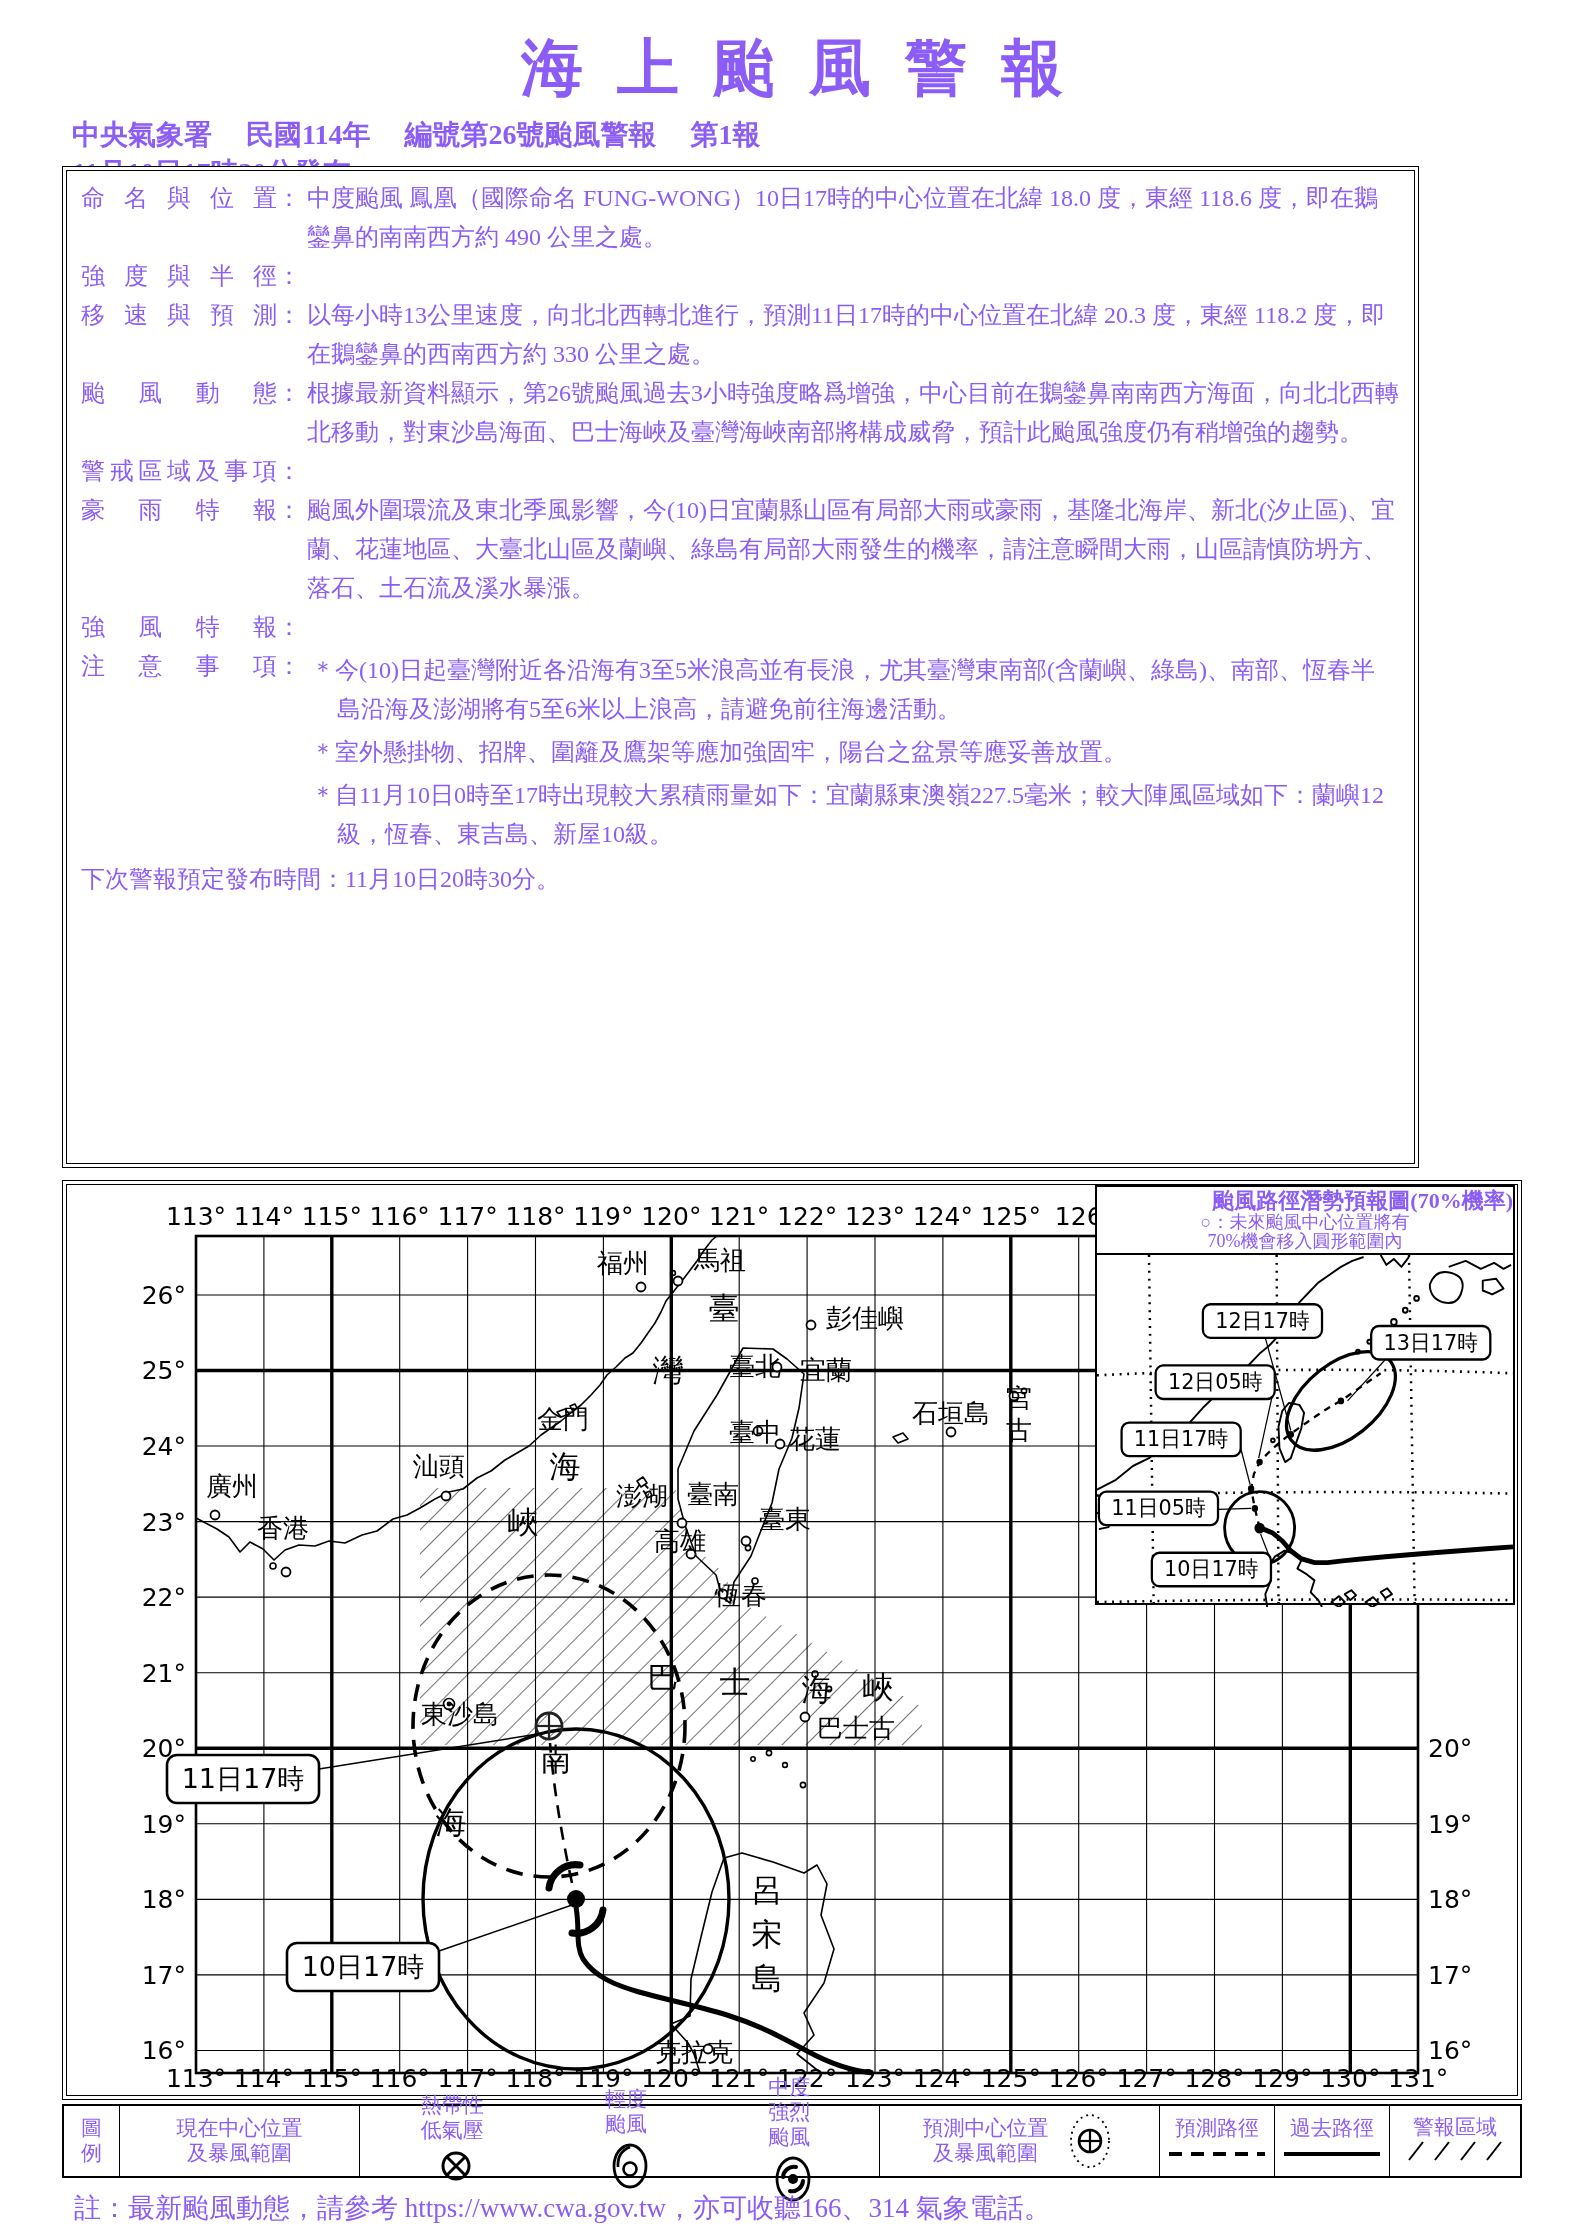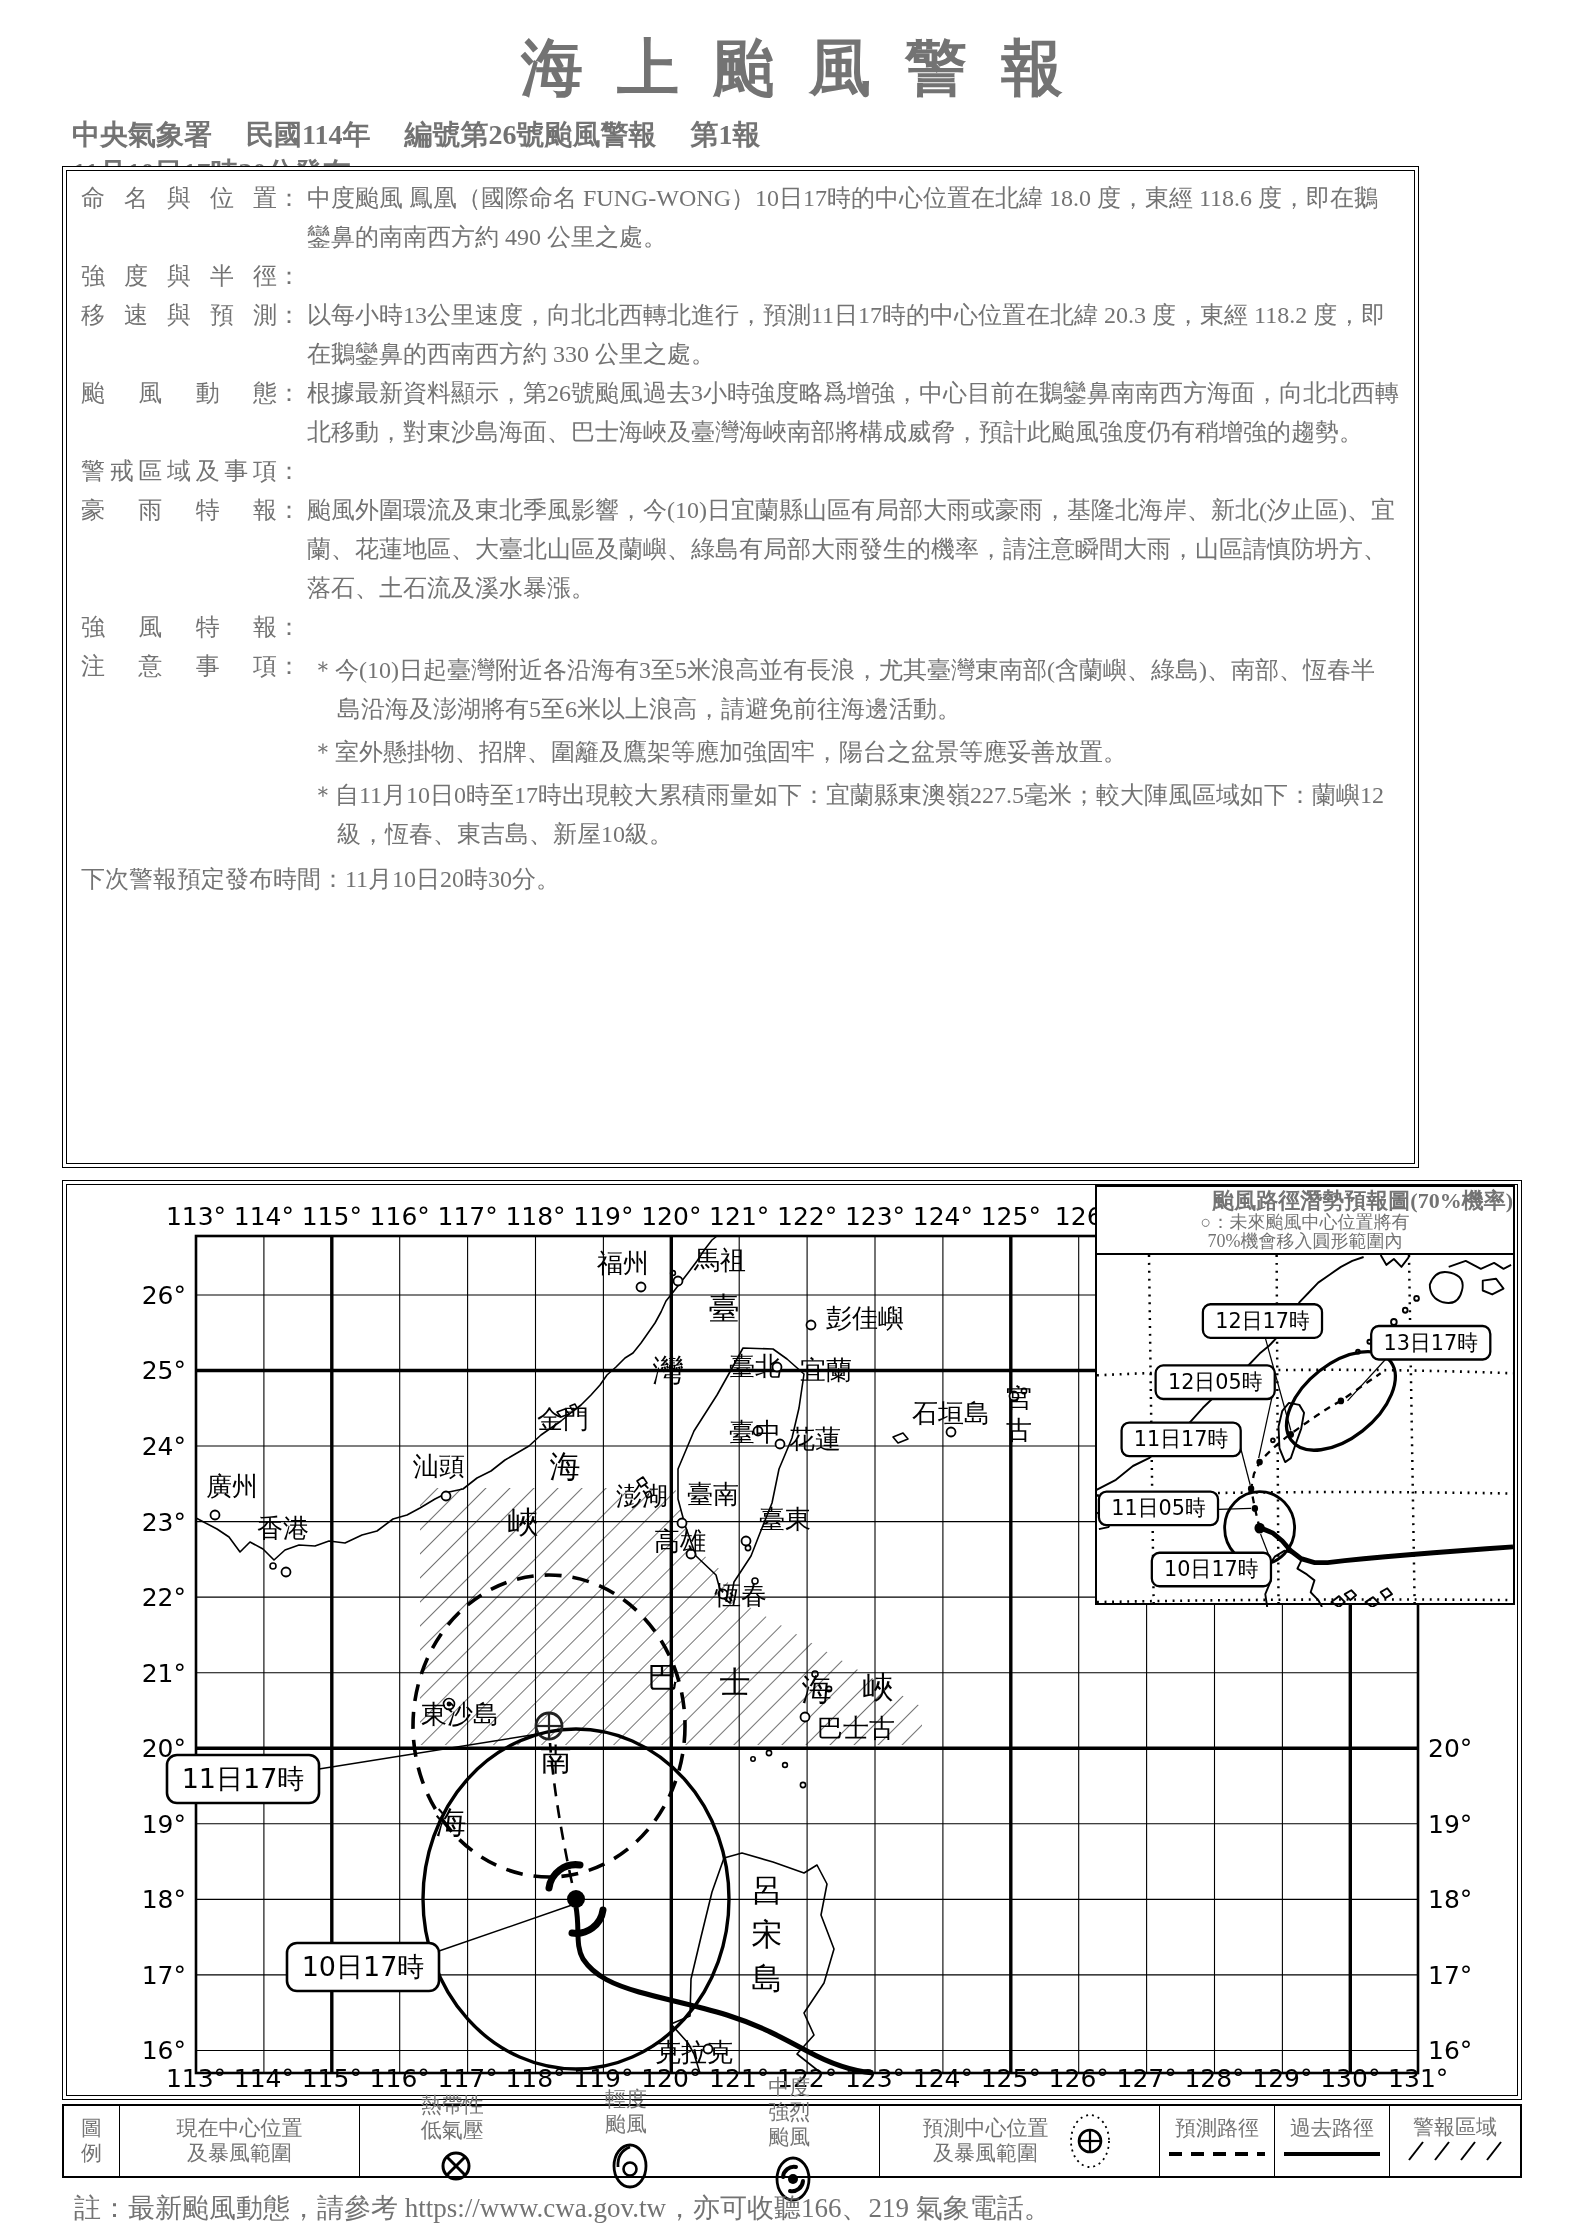"海上颱風警報" .page { color: #737373 -> #8b5cf6 }
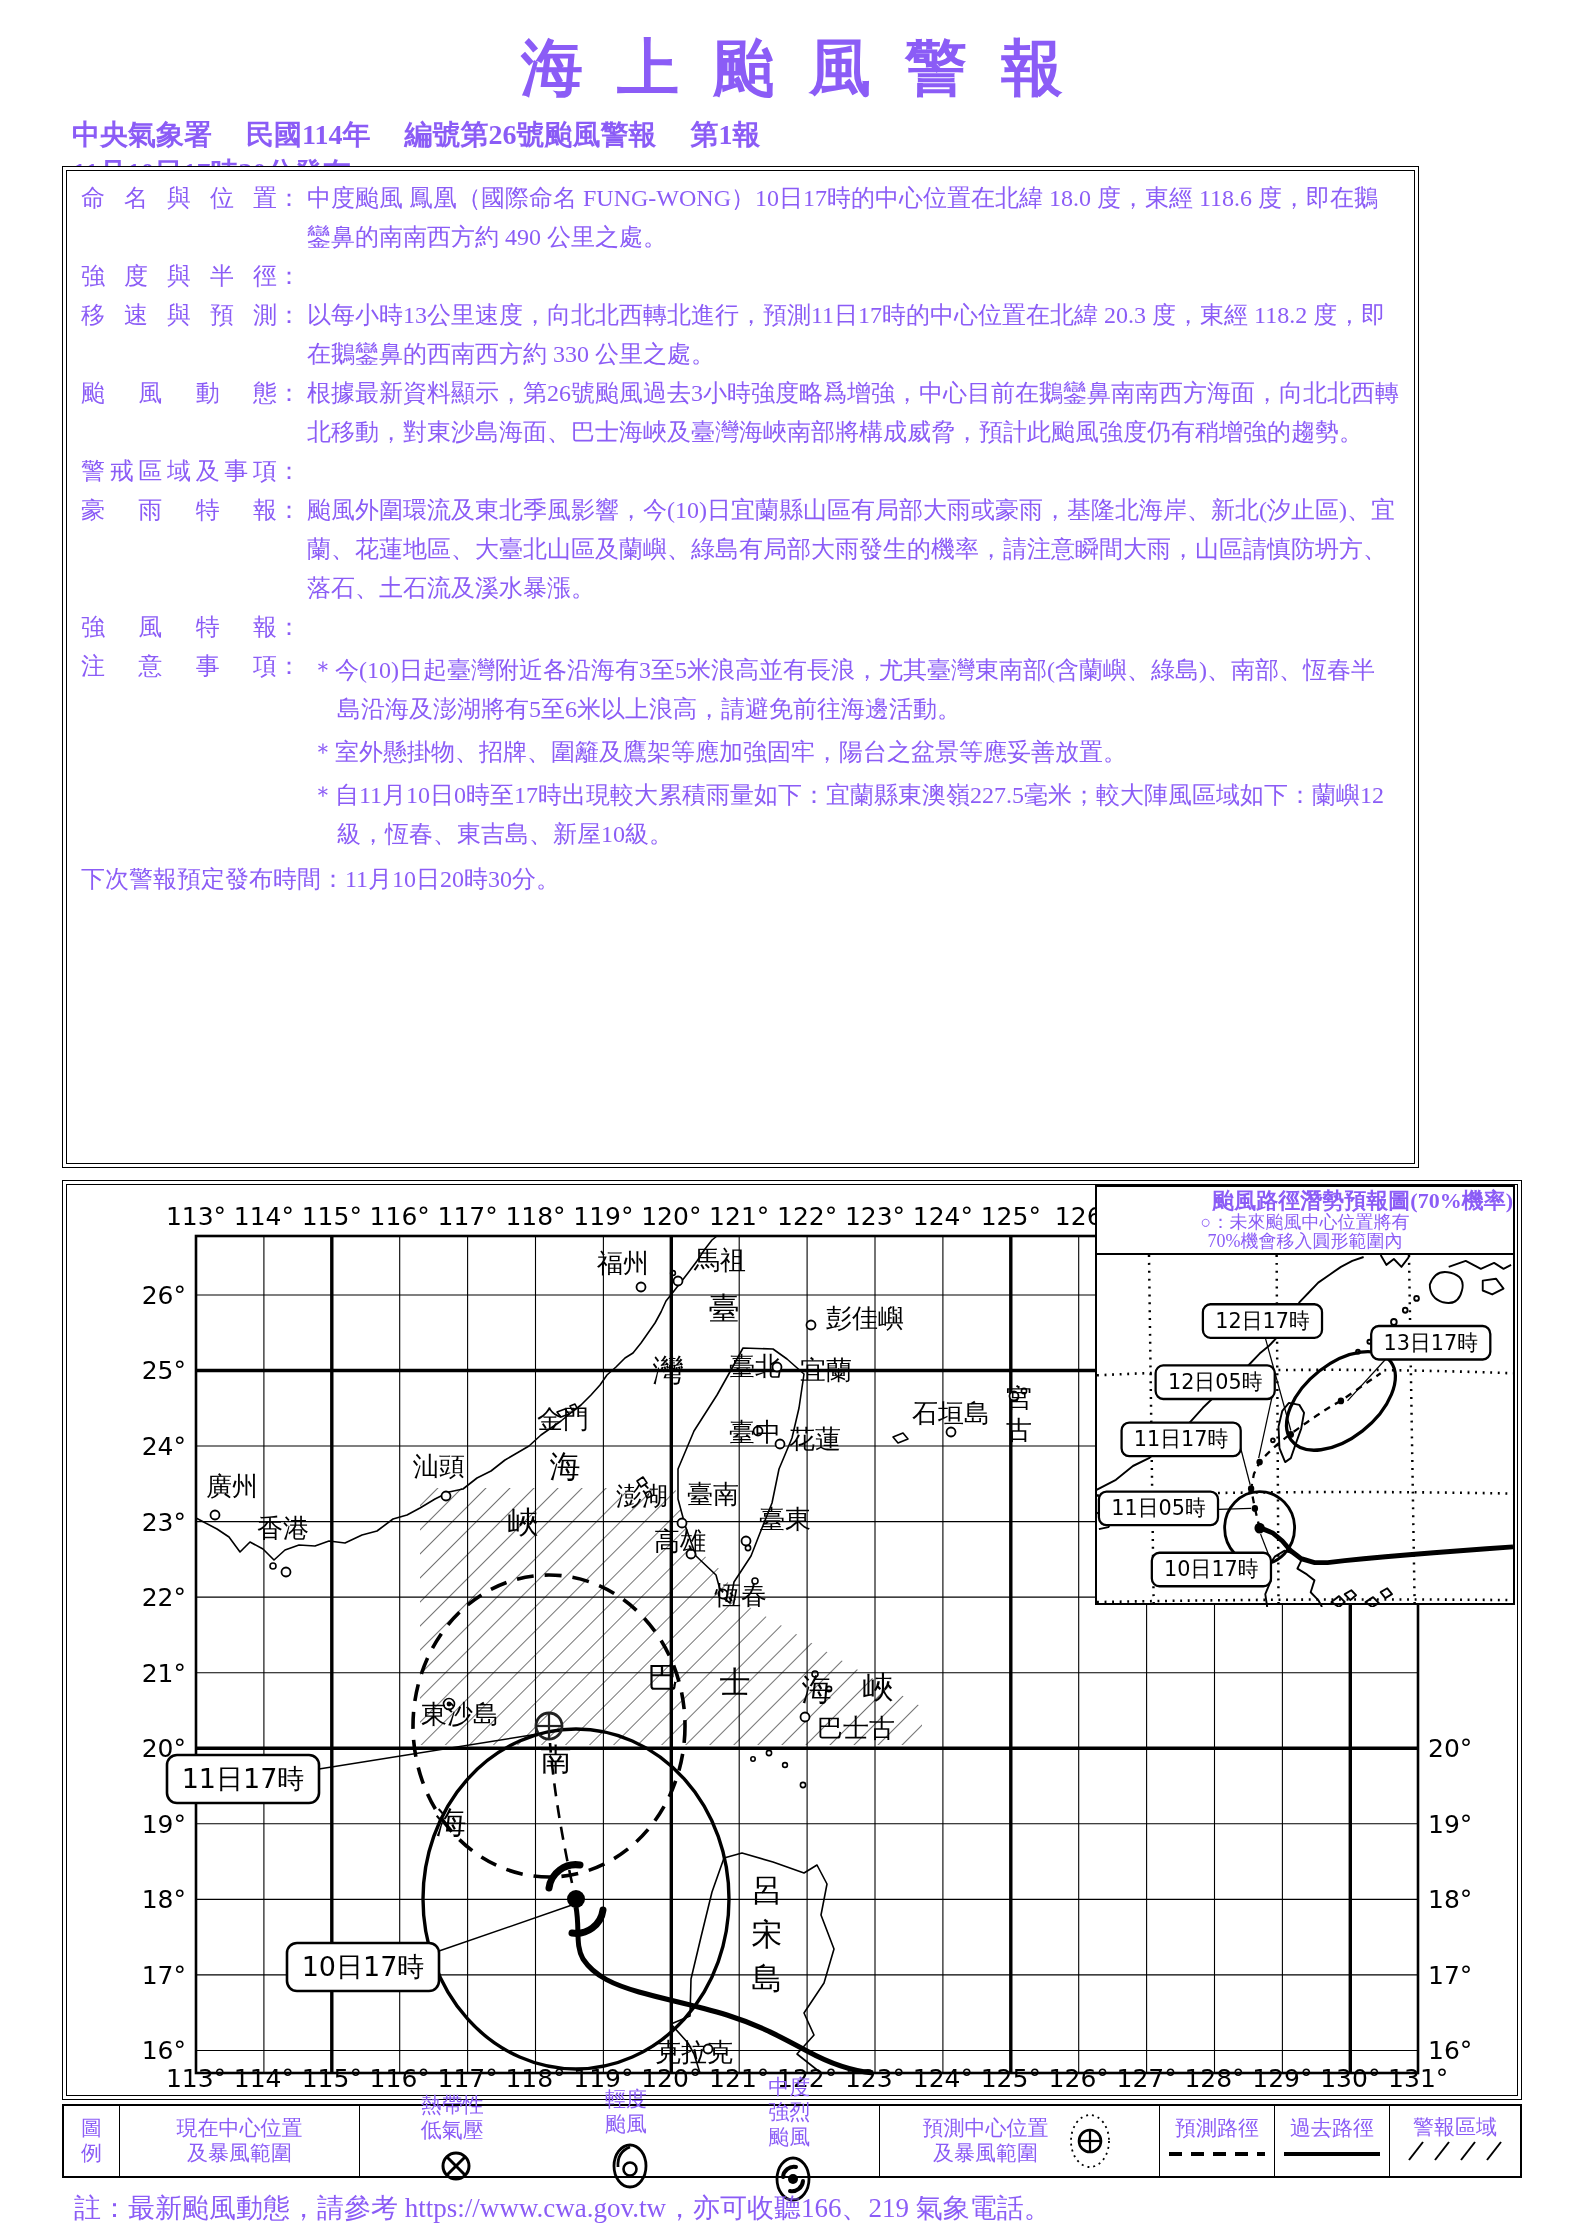"註：最新颱風動態，請參考" div.footer { text: 219 -> 314 }
